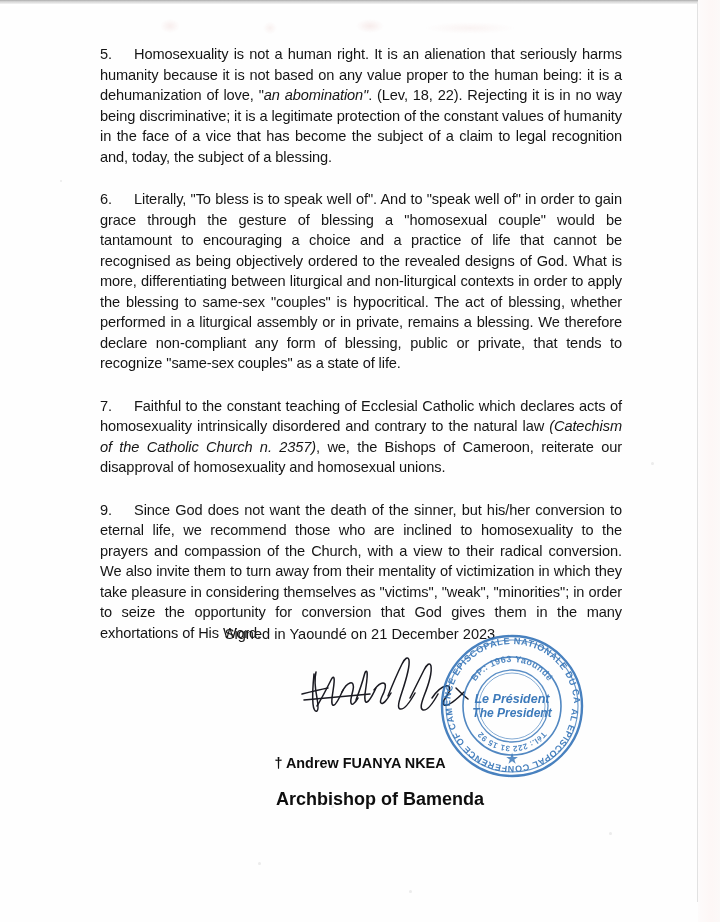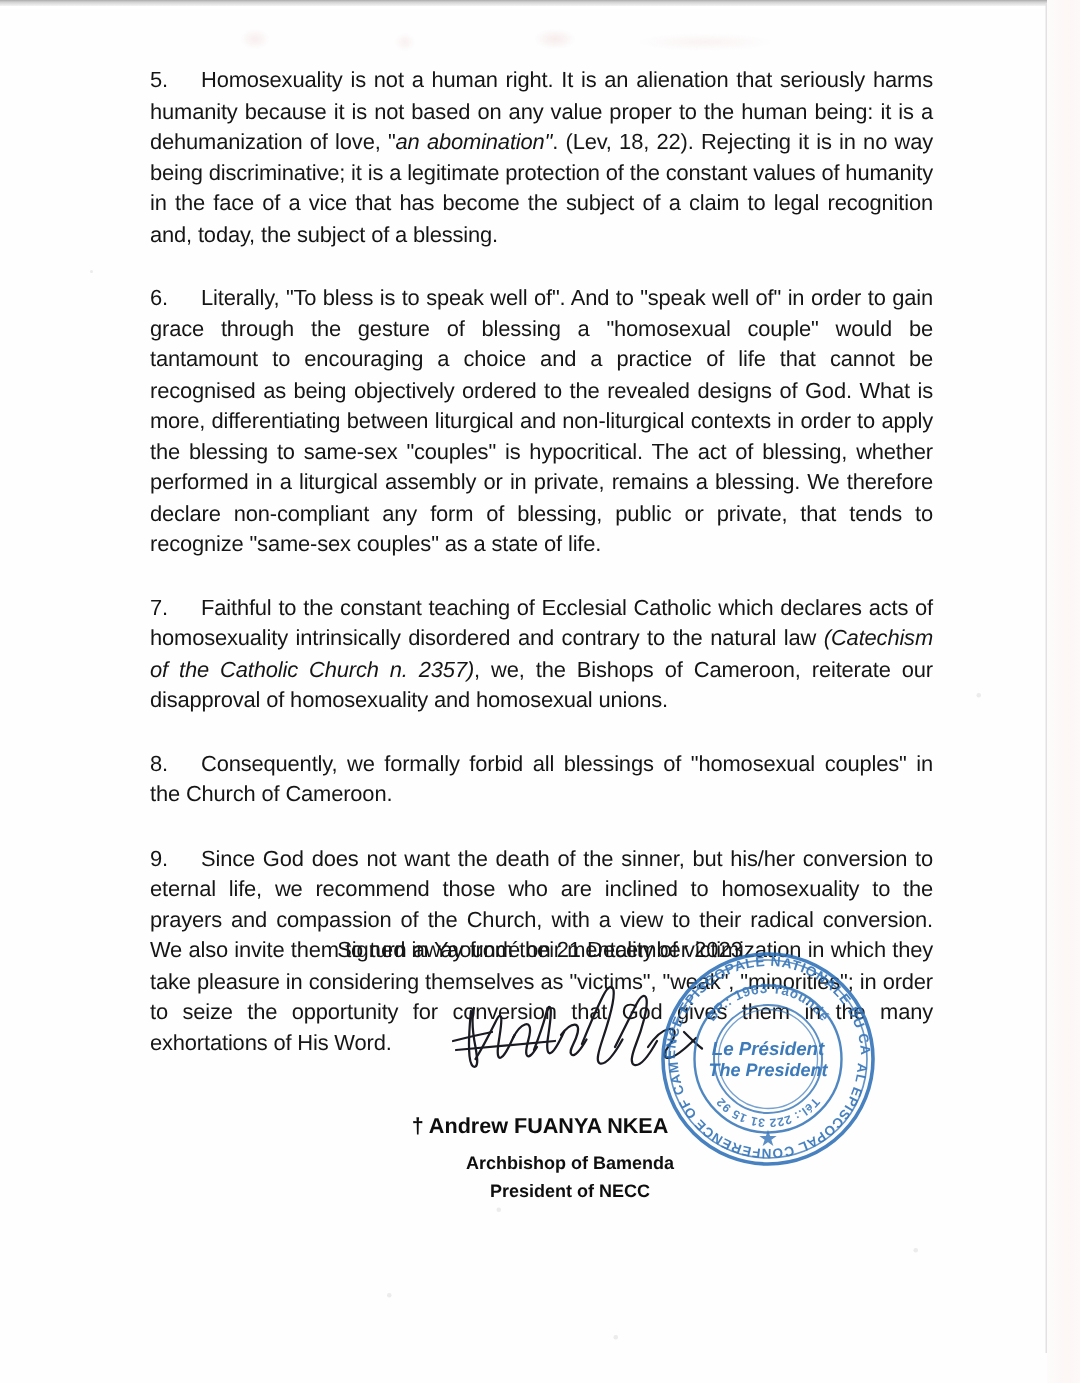"8. Consequently, we formally forbid" p.para { html: <p> <span>8.</span><span>Consequently, we formally forbid all blessings of "homosexual couples" in the Church of Cameroon.</span> </p> -> none }
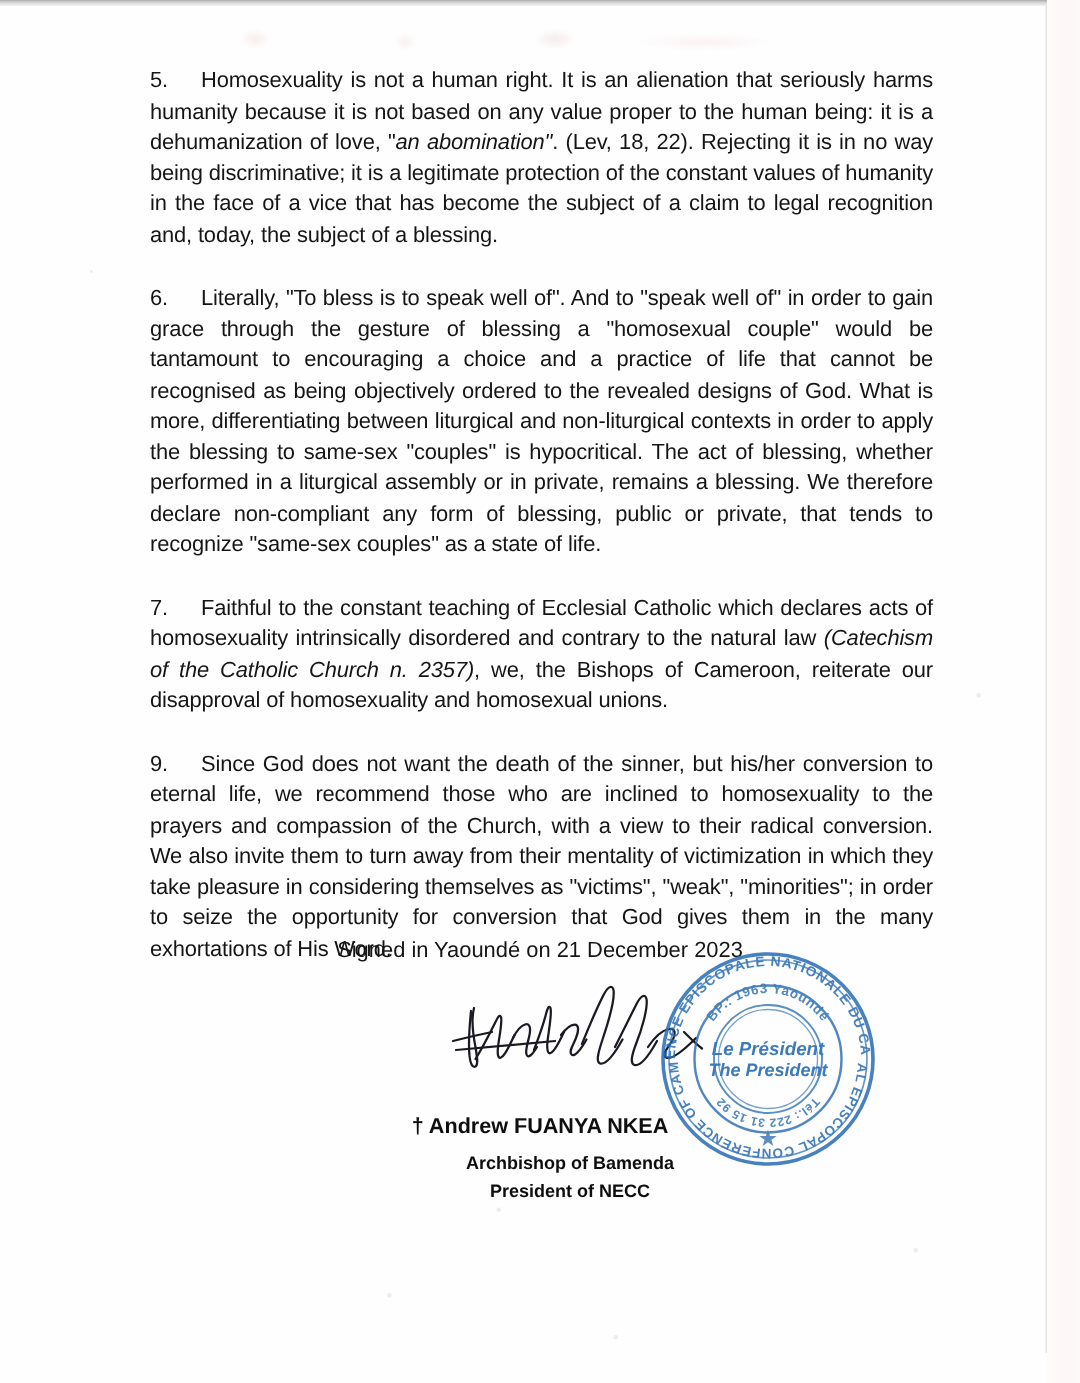"† Andrew FUANYA NKEA" .signer-name { margin: 4px -> 16px }
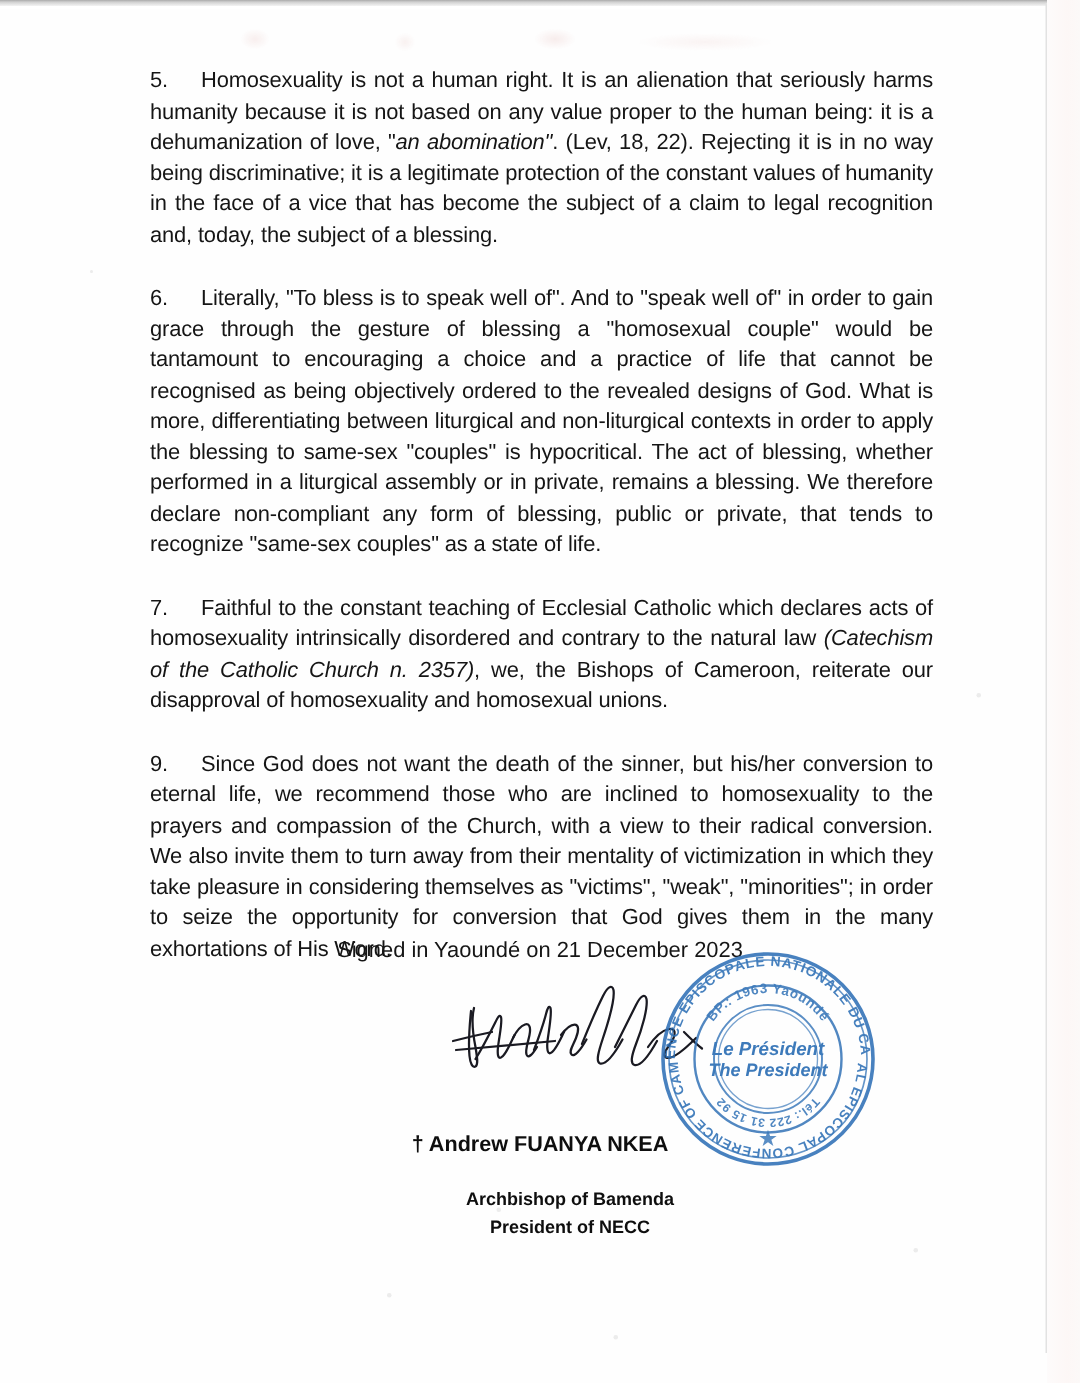"Archbishop of Bamenda" .signer-title { font-size: 12px -> 18px }
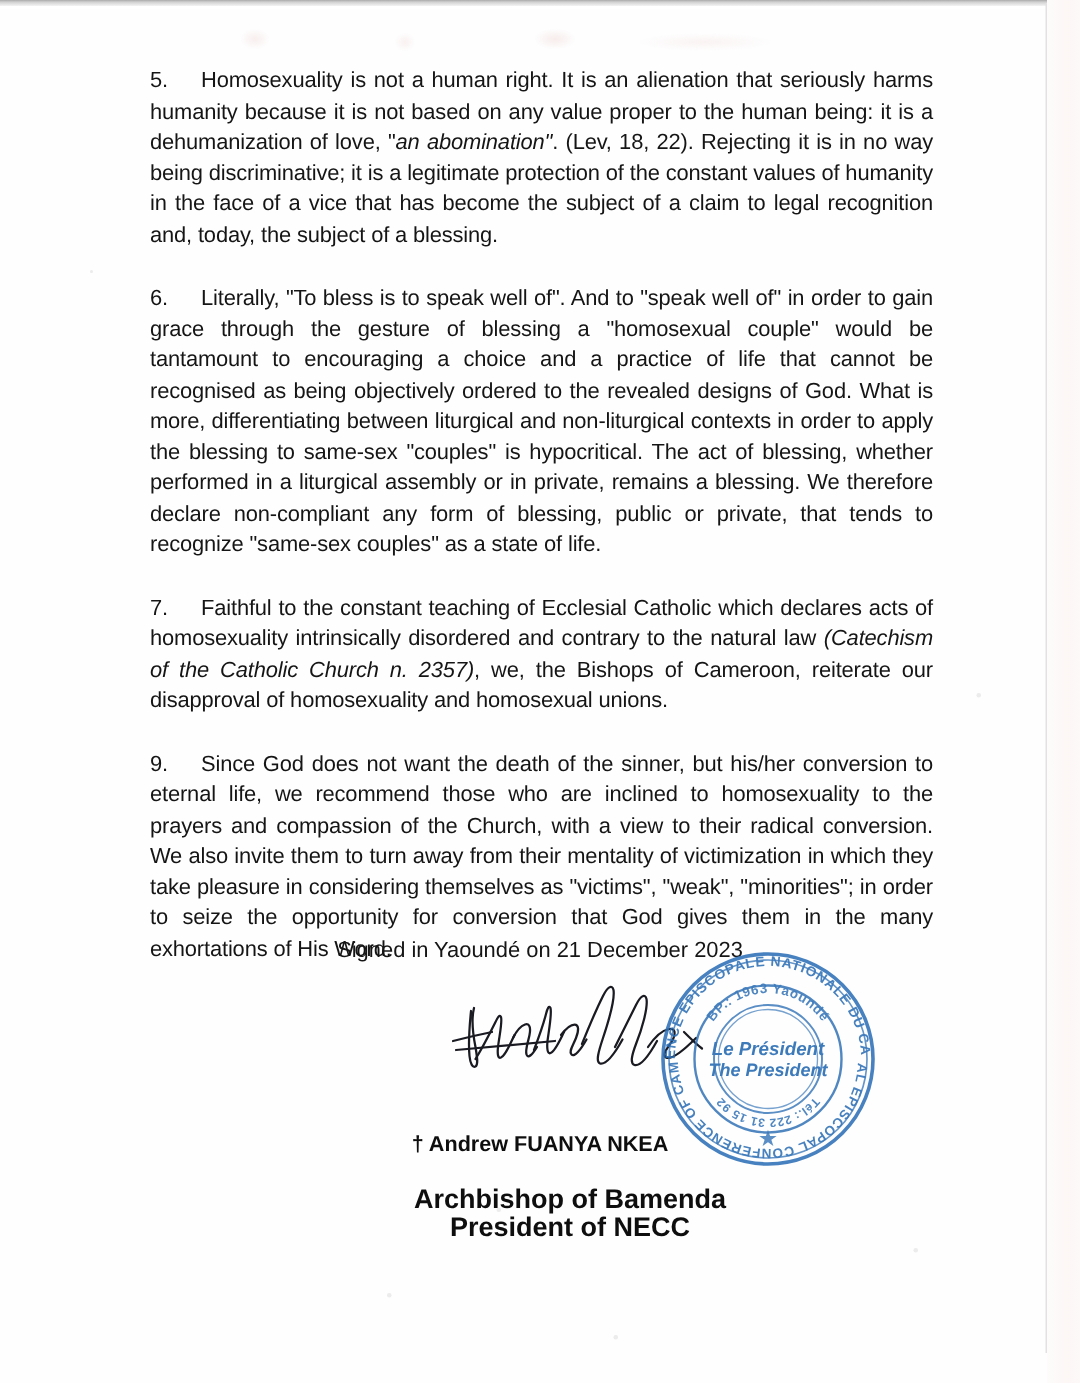"President of NECC" p.signer-title { html: <p>President of NECC</p> -> none }
